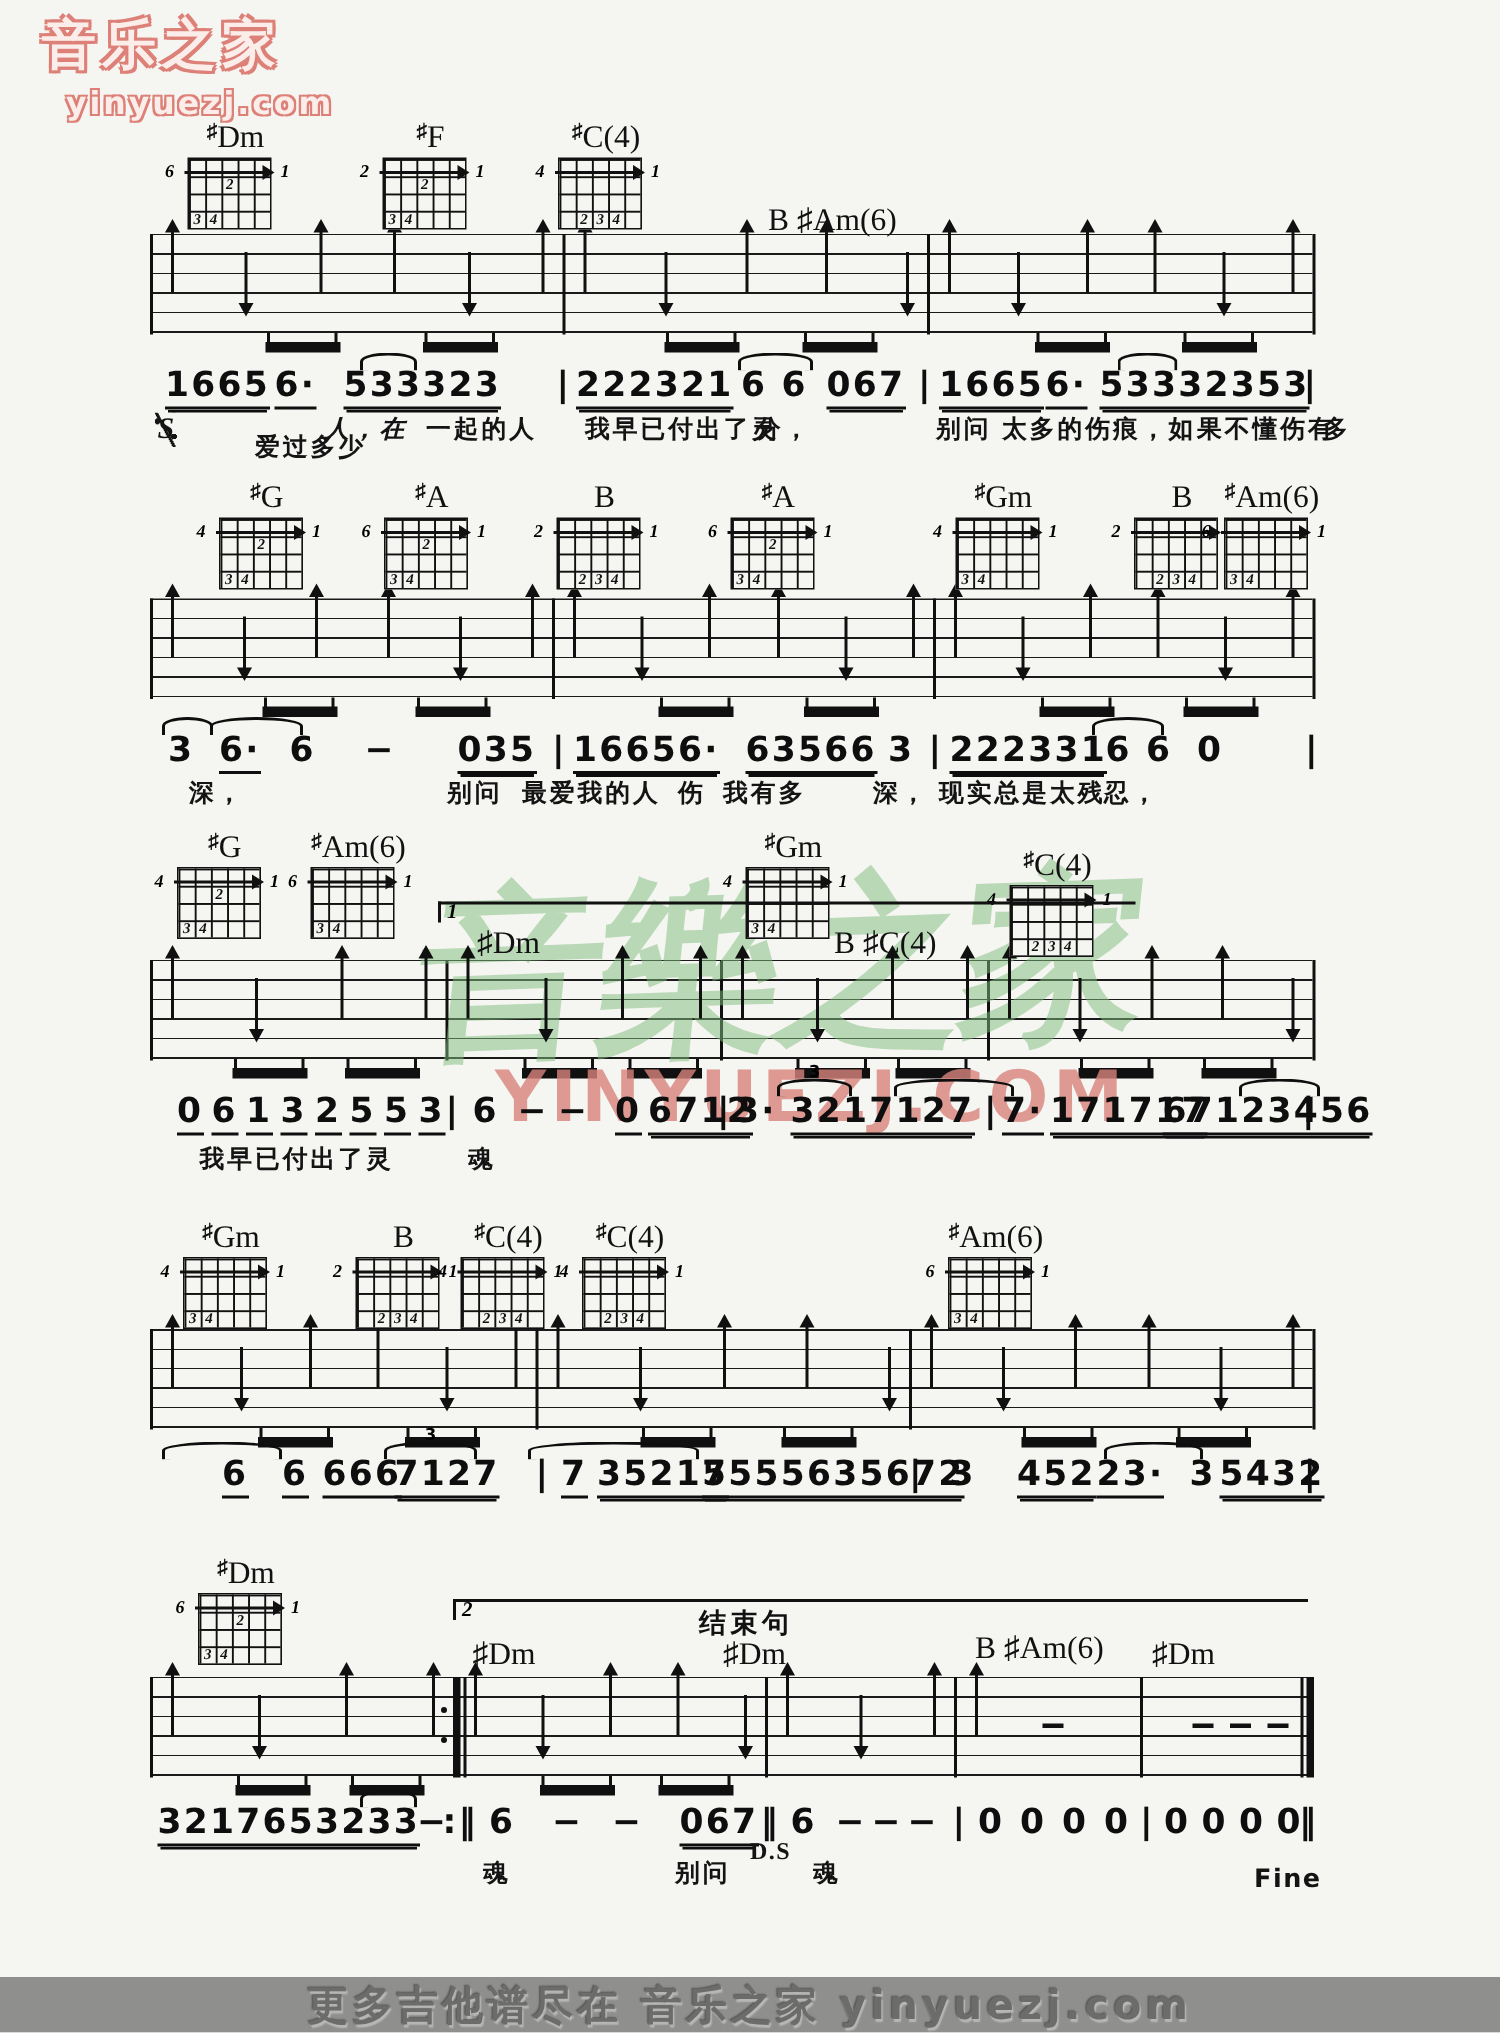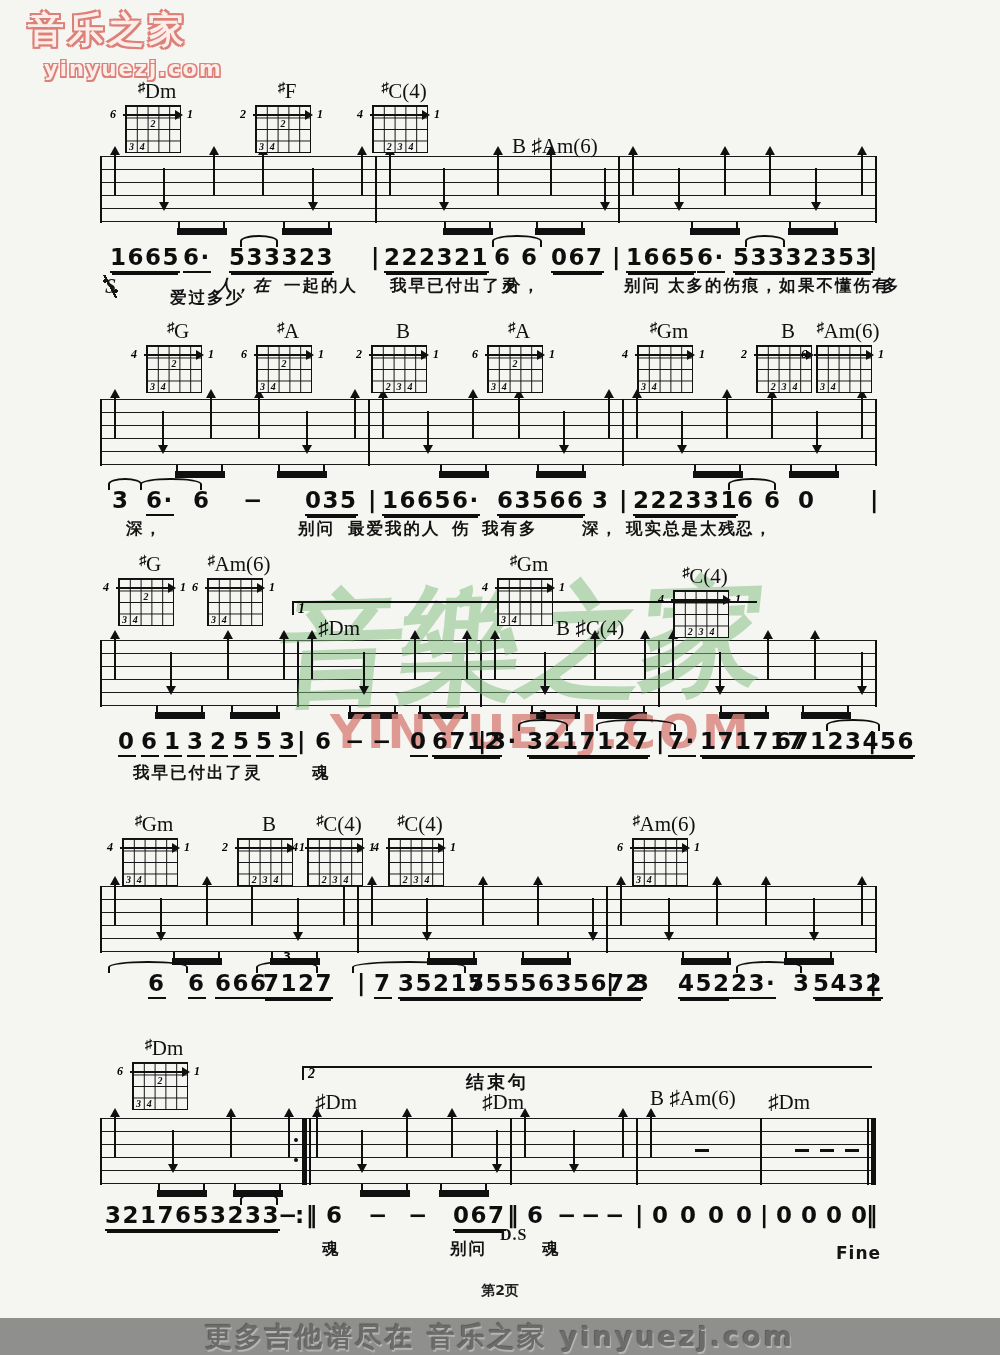"第2页" div.pagenum { html: <div>第2页</div> -> none }
